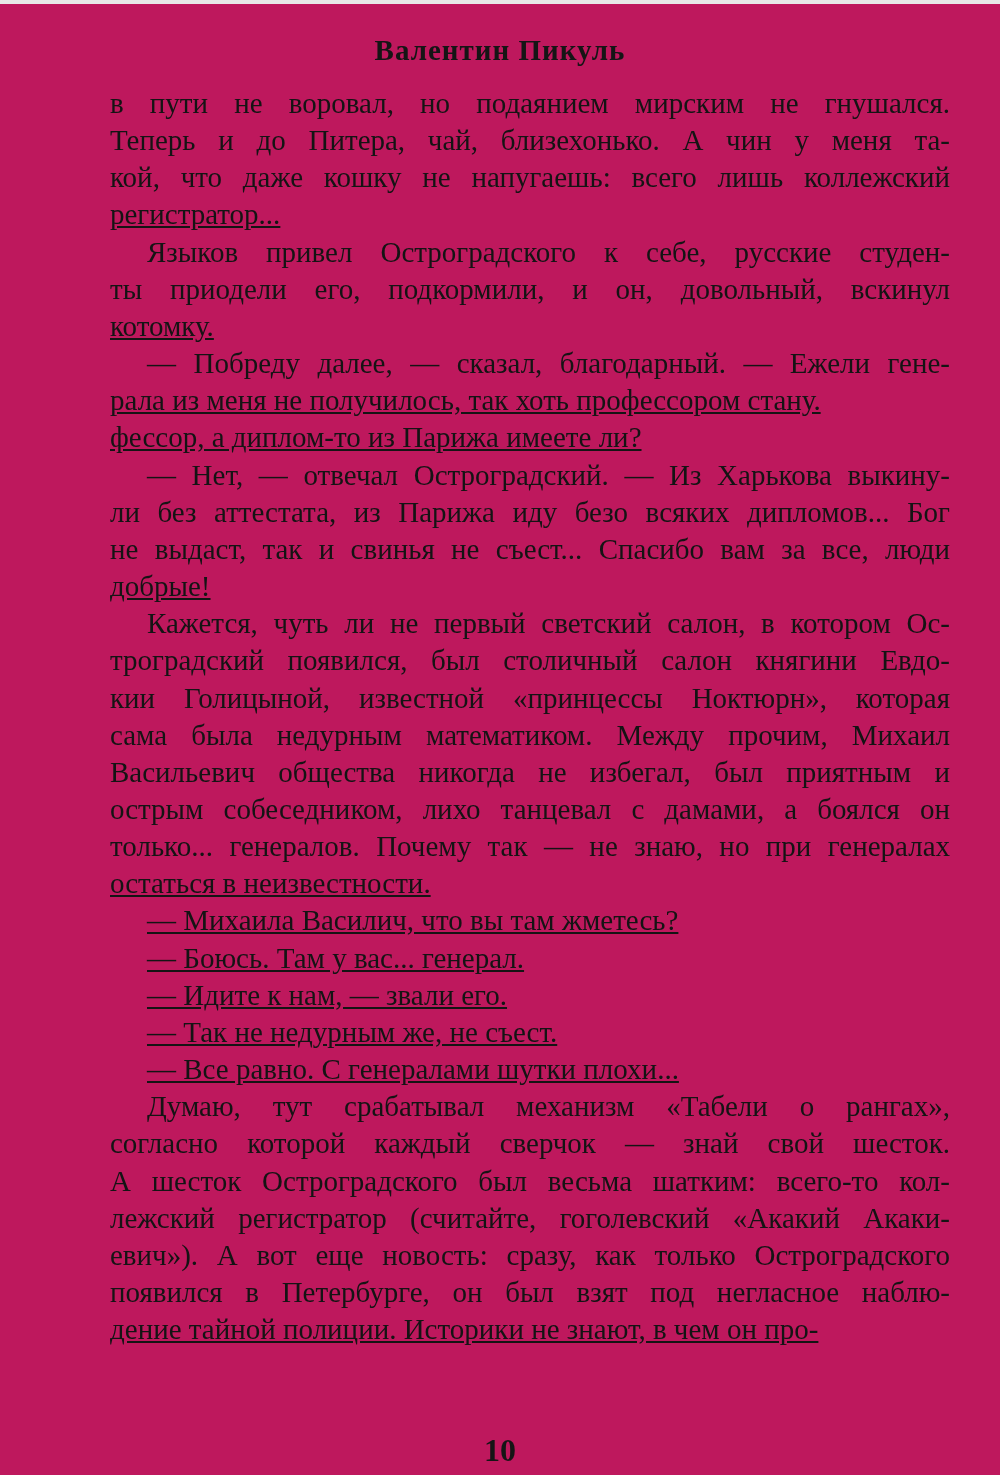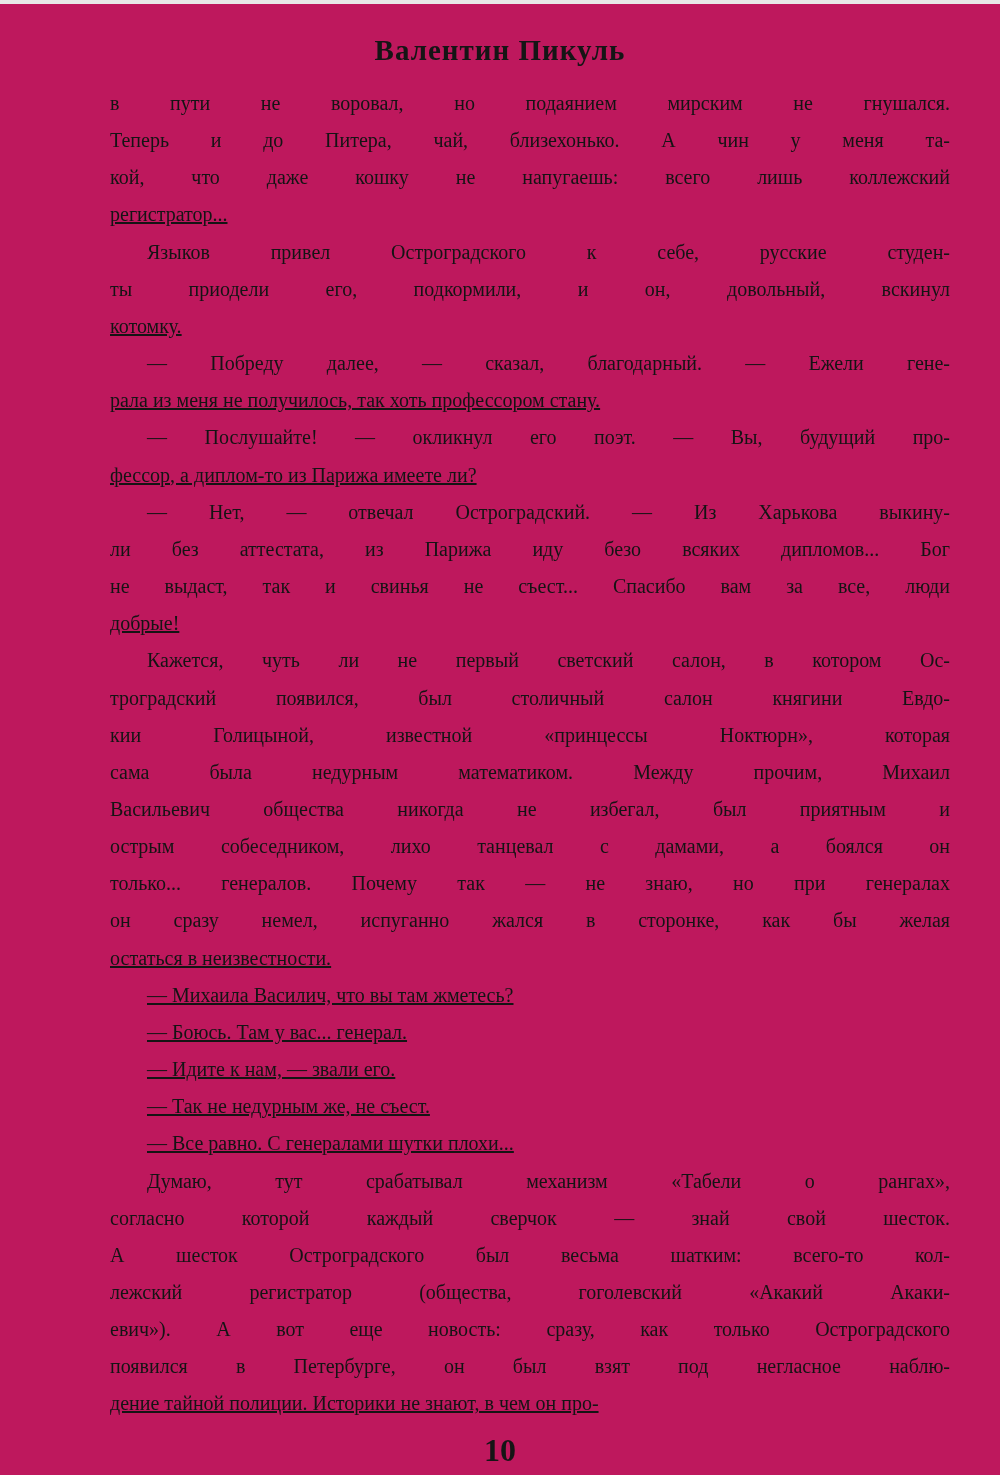"в пути не воровал, но" .line { font-size: 20px -> 29px }
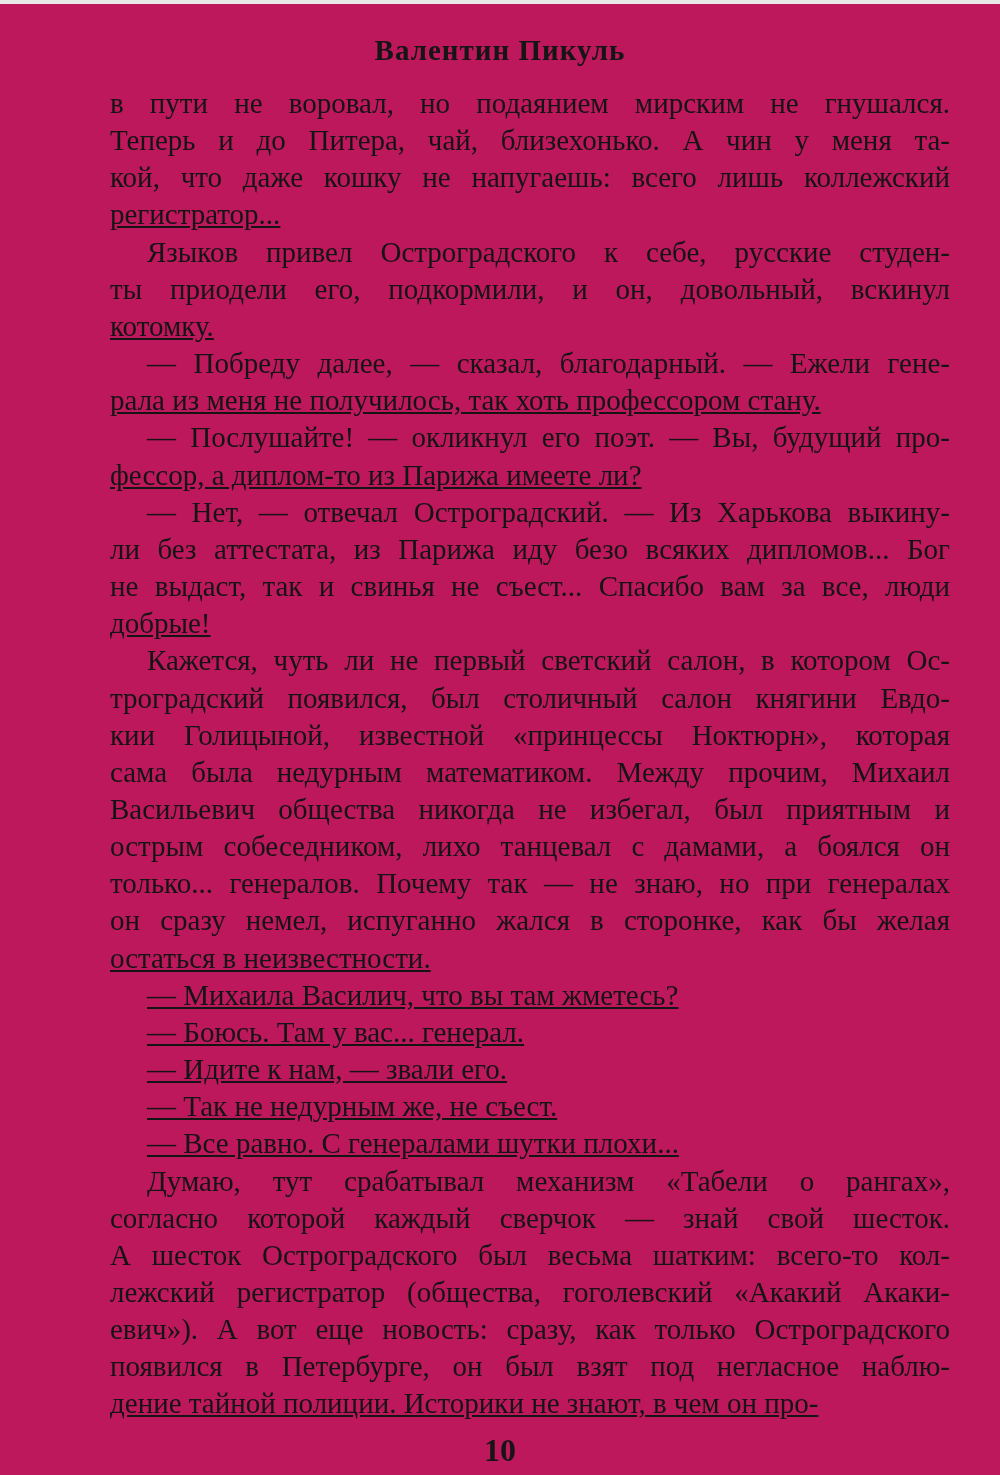"— Послушайте! — окликнул его" div.line { html: <div>— Послушайте! — окликнул его поэт. — Вы, будущий про-</div> -> none }
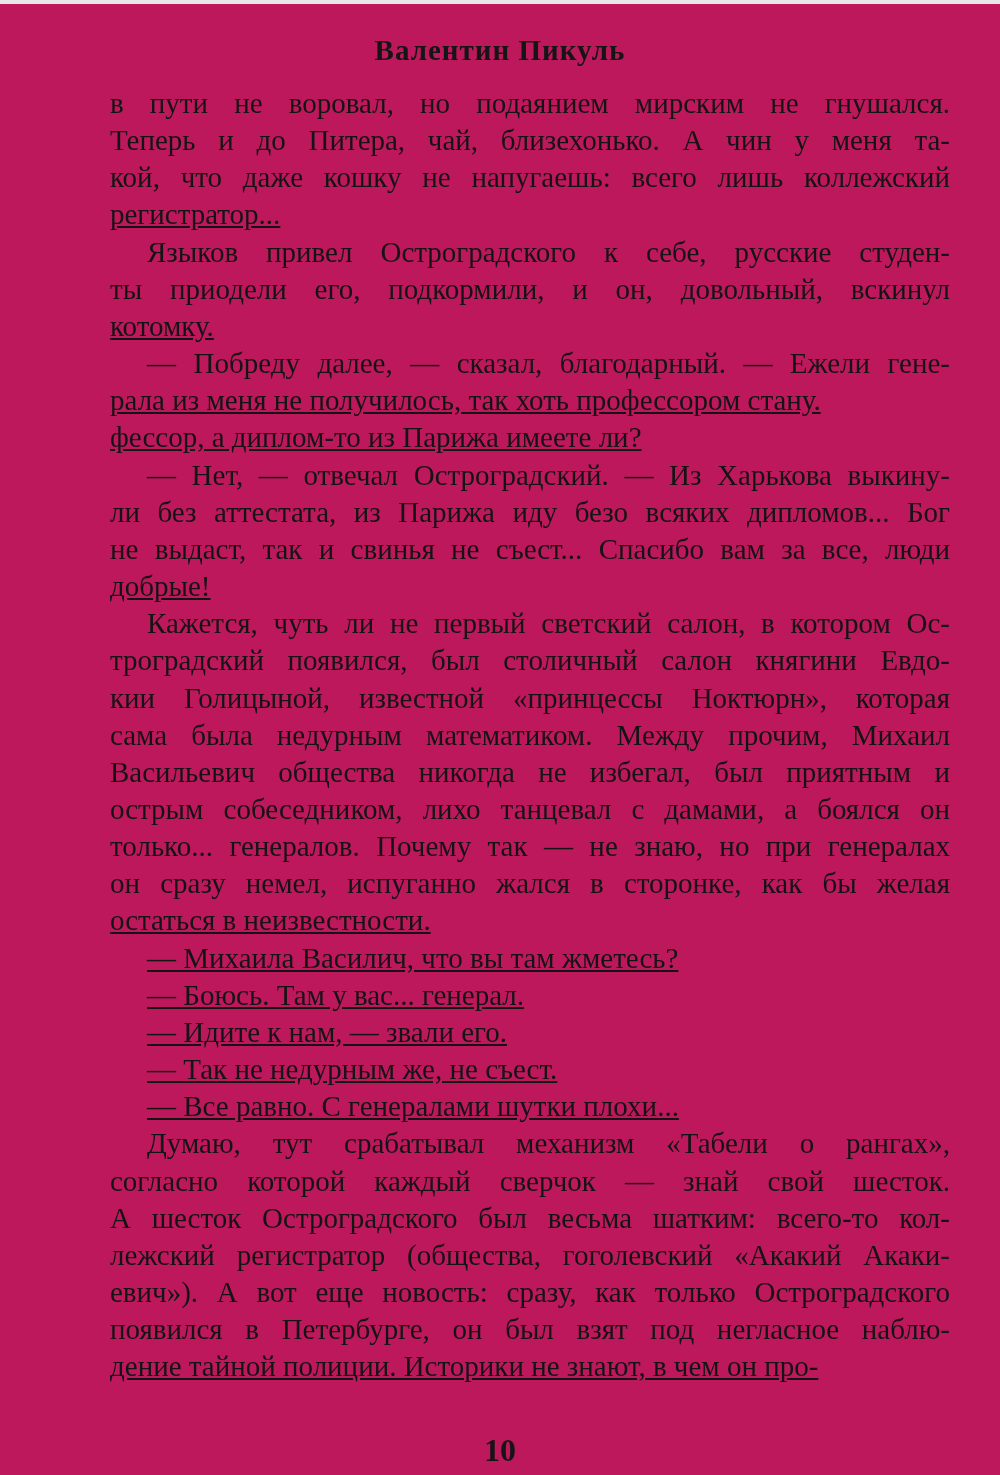"он сразу немел, испуганно жался" div.line { html: <div>он сразу немел, испуганно жался в сторонке, как бы желая</div> -> none }
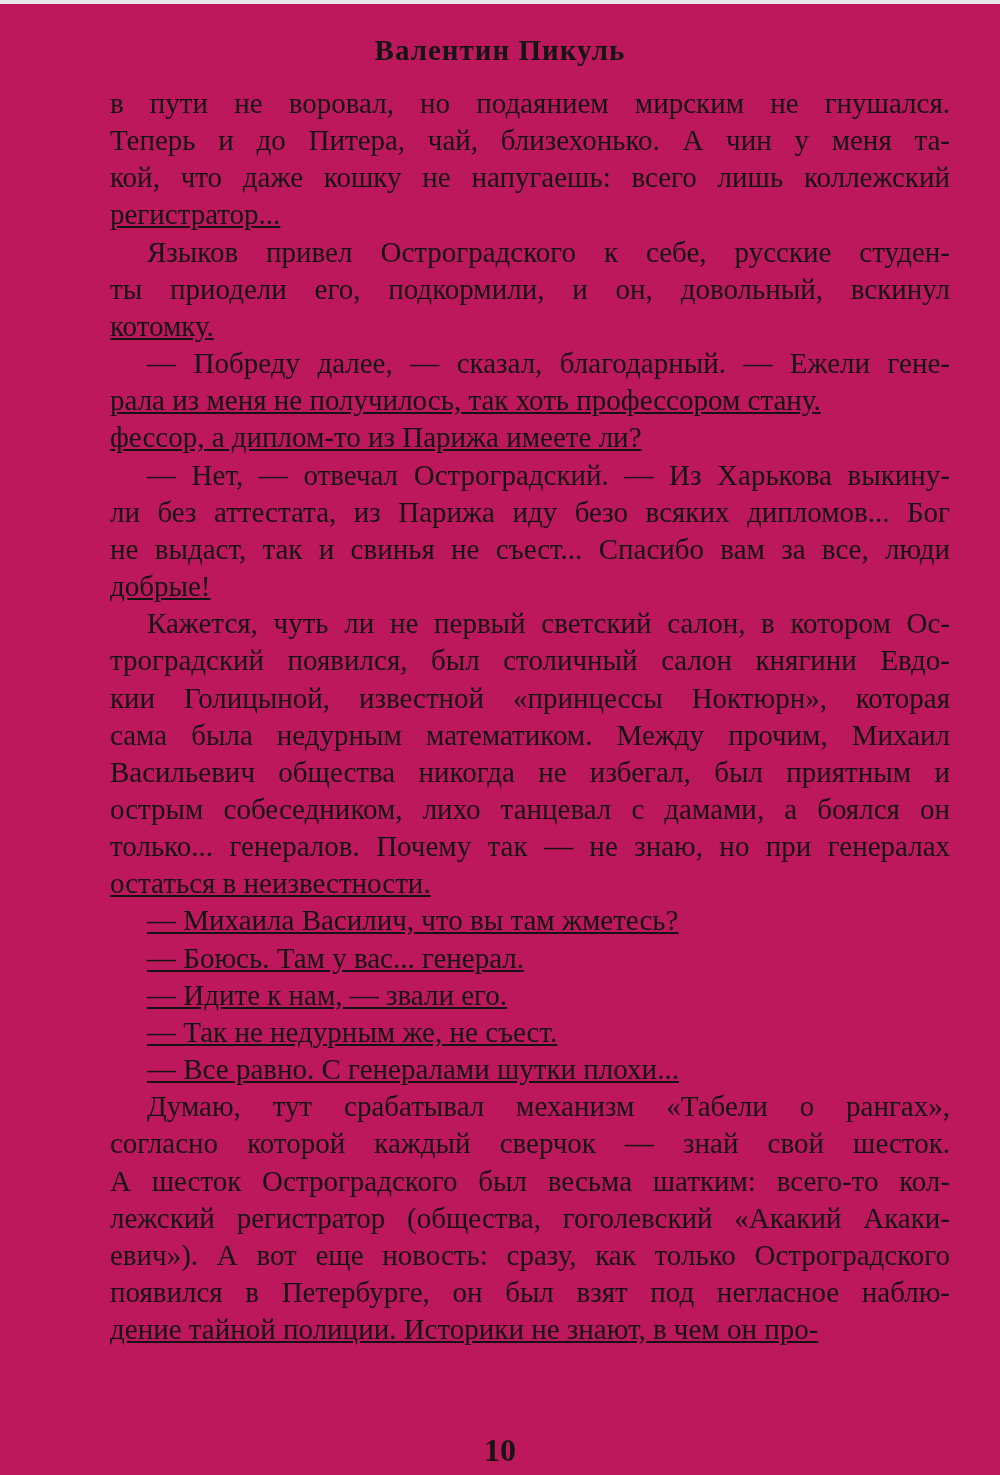"лежский регистратор (общества," div.line { text: общества -> считайте }
